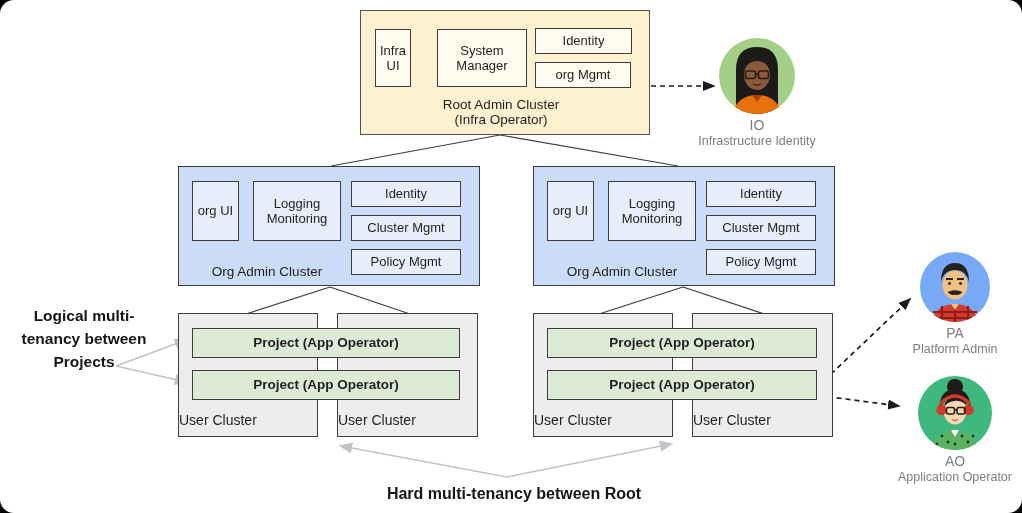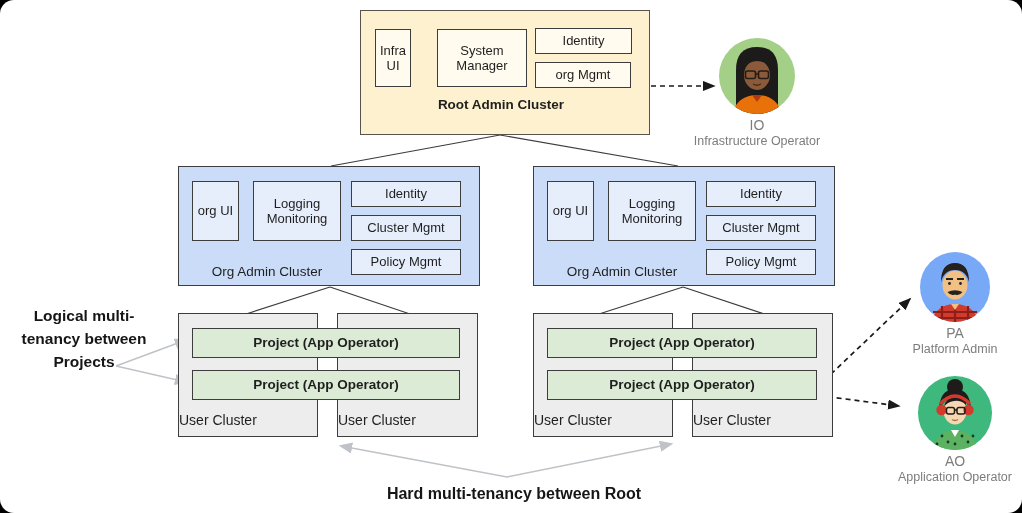"Root Admin Cluster" .cluster-title { font-weight: 700 -> 400 }
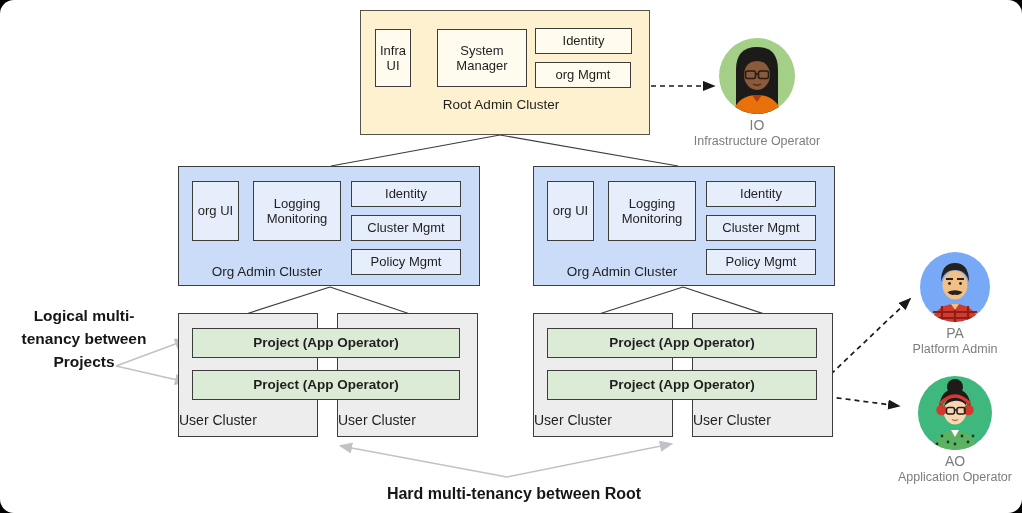"(Infra Operator)" div { html: none -> <div>(Infra Operator)</div> }
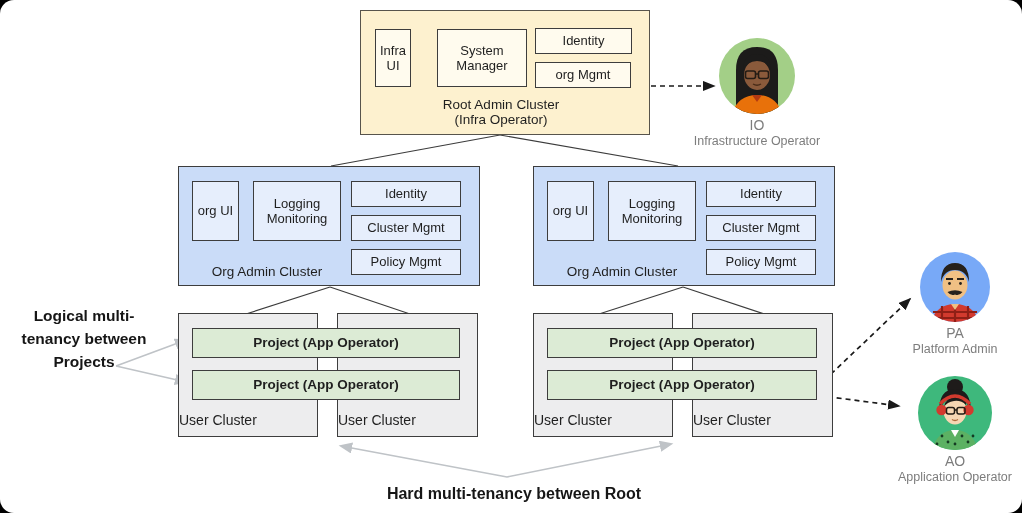"Infrastructure Operator" div.p-role { text: Operator -> Identity }
